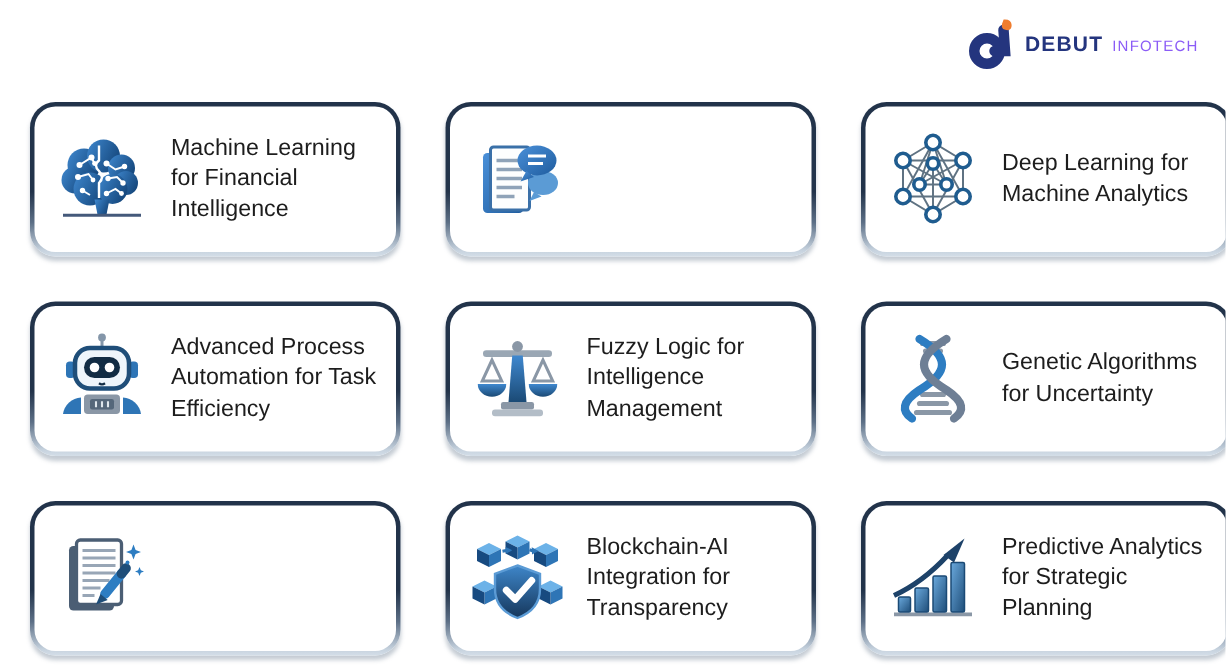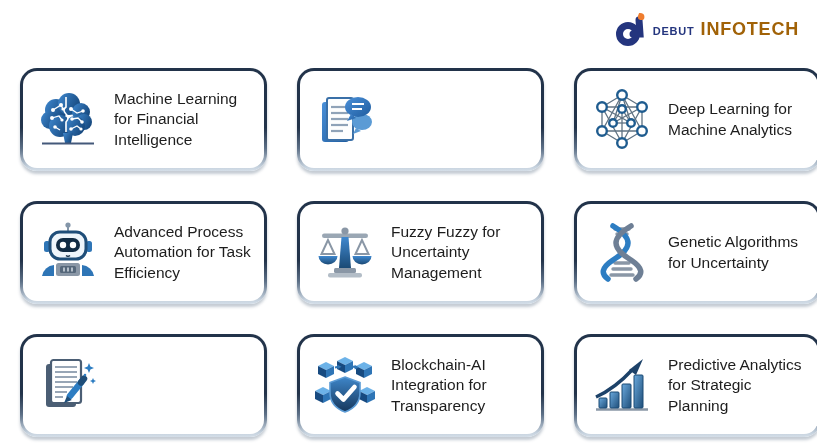"DEBUT" .brand-debut { font-size: 11px -> 14px }
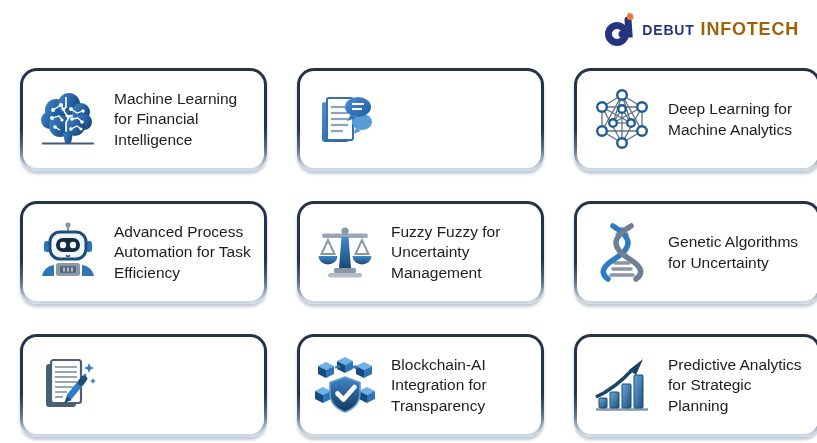"INFOTECH" .brand-infotech { color: #a16207 -> #8b5cf6; font-size: 18px -> 10px; font-weight: 700 -> 400 }
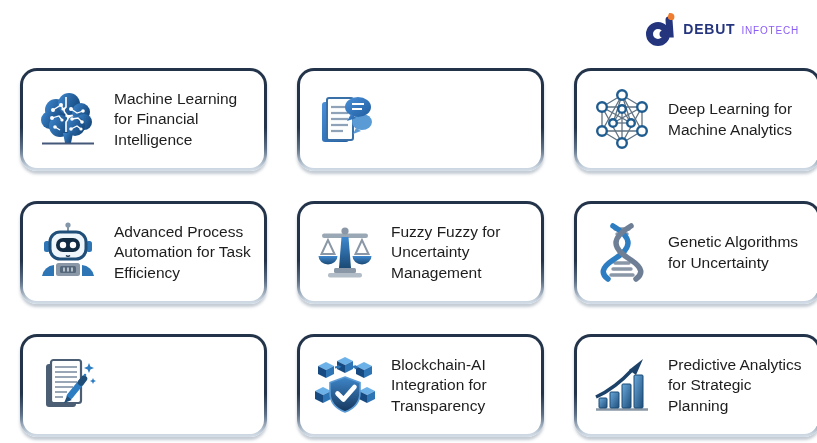"Fuzzy Fuzzy for Uncertainty Management" p.card-title { text: Fuzzy for Uncertainty -> Logic for Intelligence }
